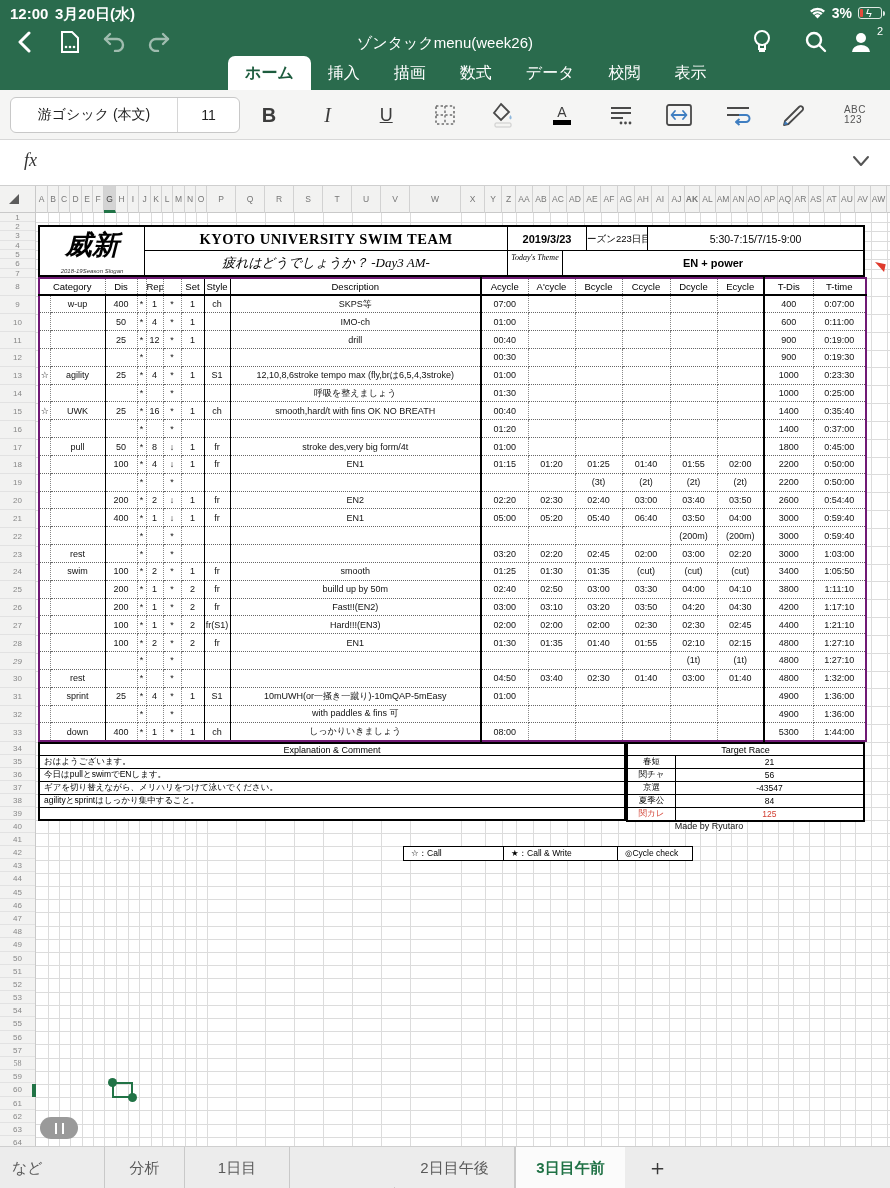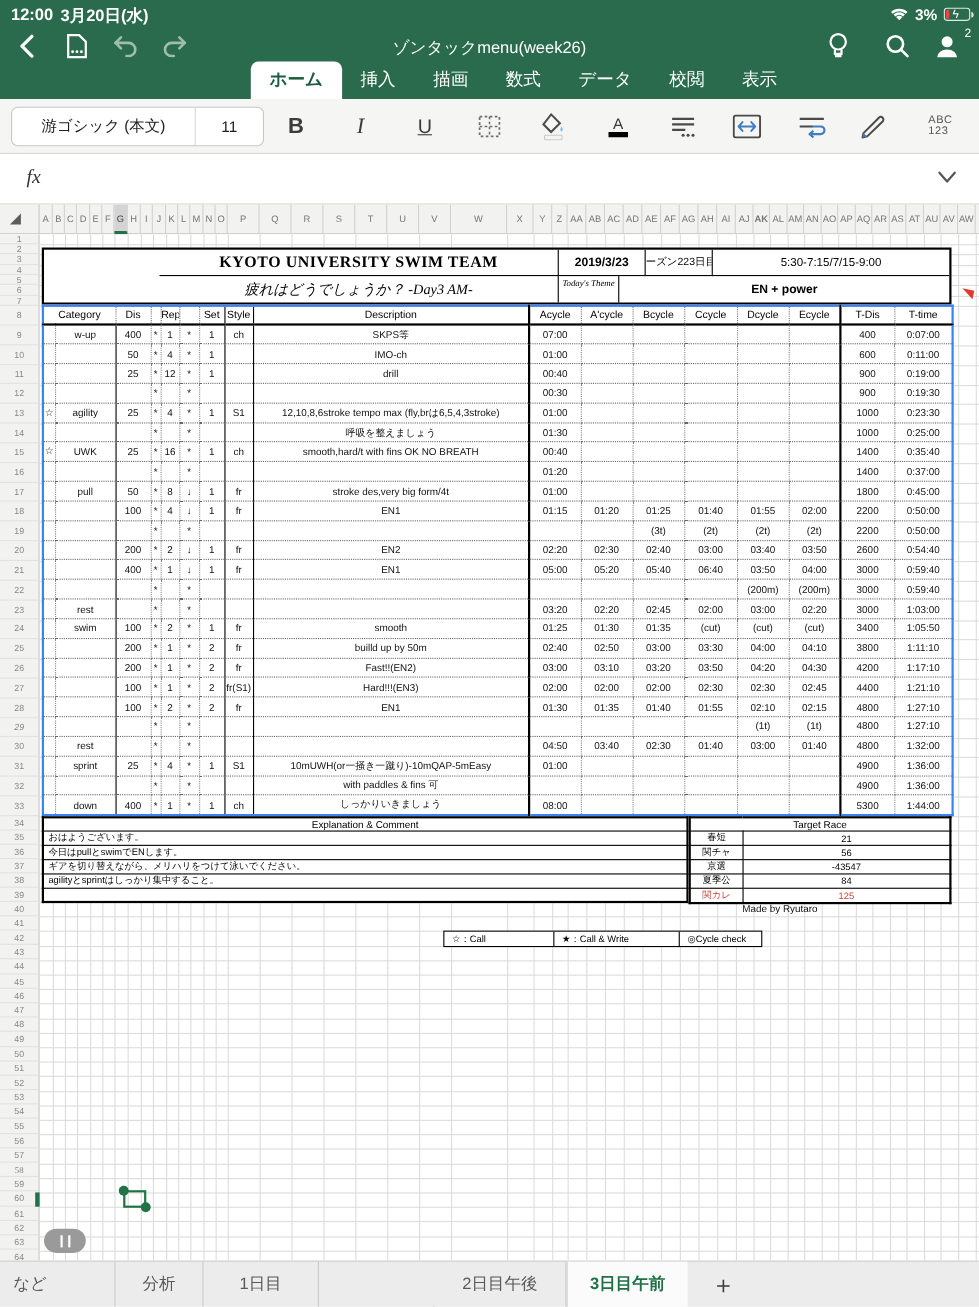"威新" div { html: none -> <div> <div>威新</div> <div>2018-19Season Slogan</div> </div> }
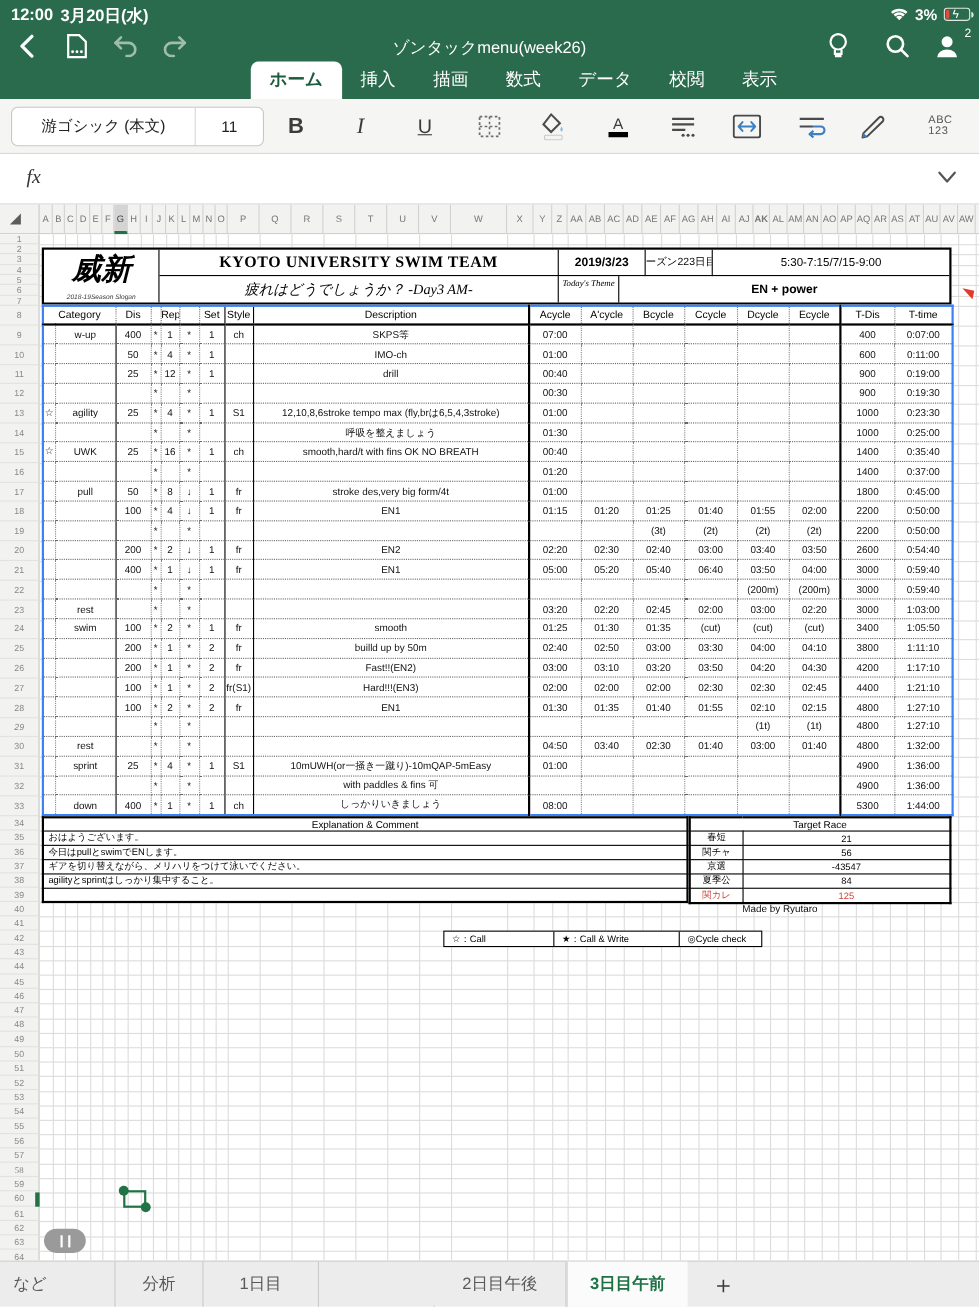"Category" #main-table { border: 2px solid #3b82f6 -> 2px solid #701a75 }
